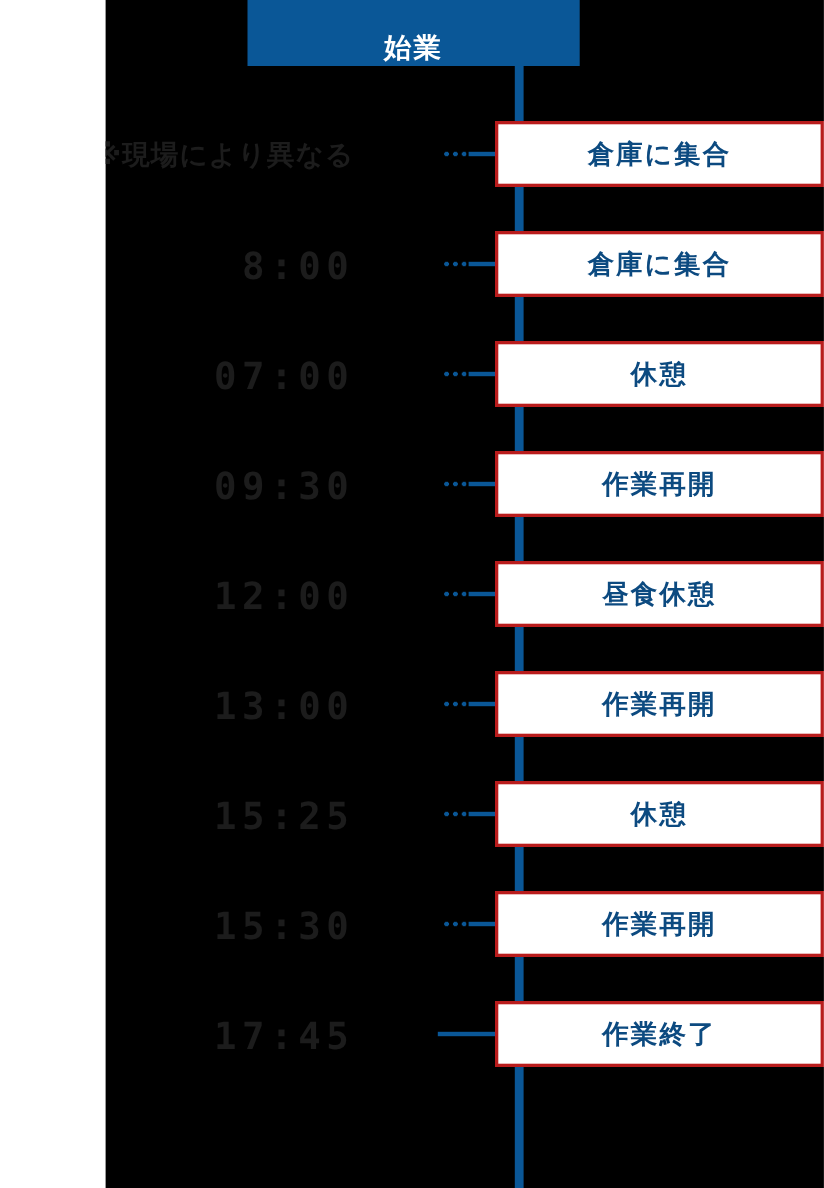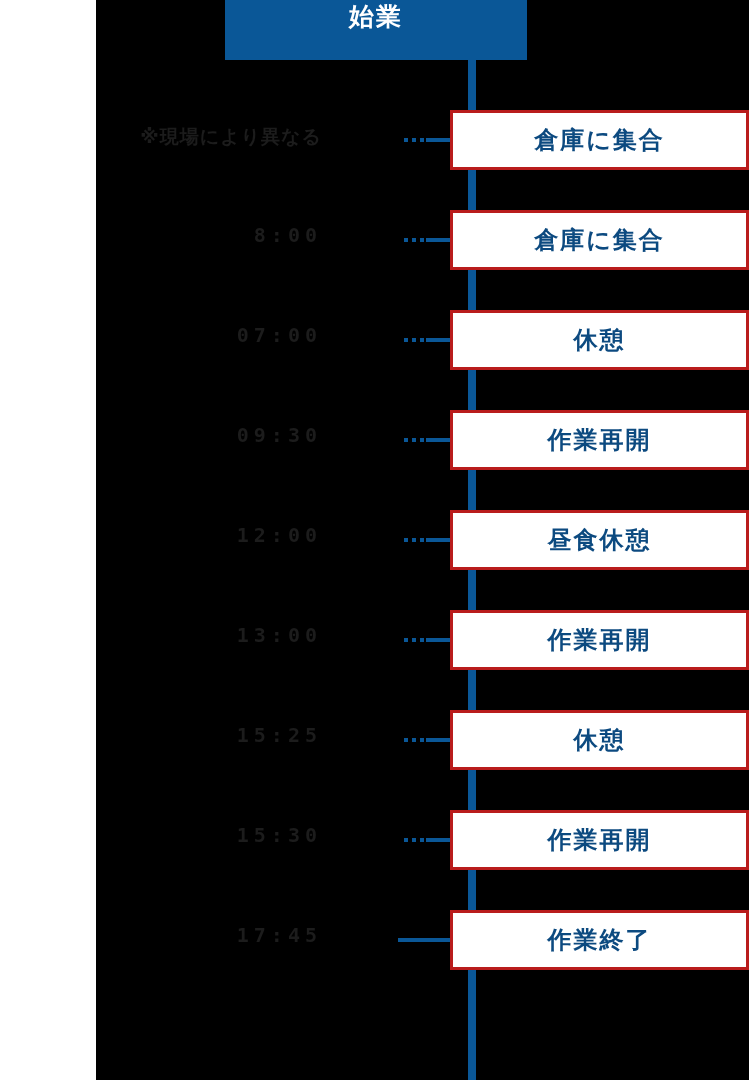"始業" .endcap { align-items: flex-start -> flex-end }
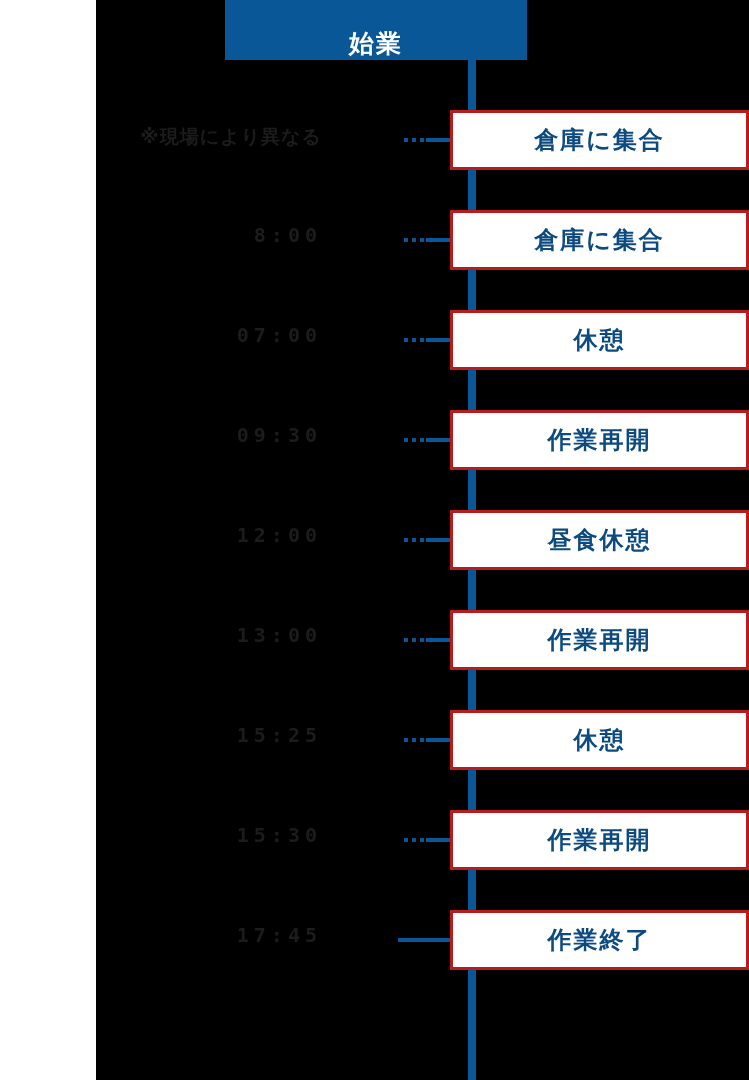"※現場により異なる" .time-label.note { font-size: 19px -> 25px }
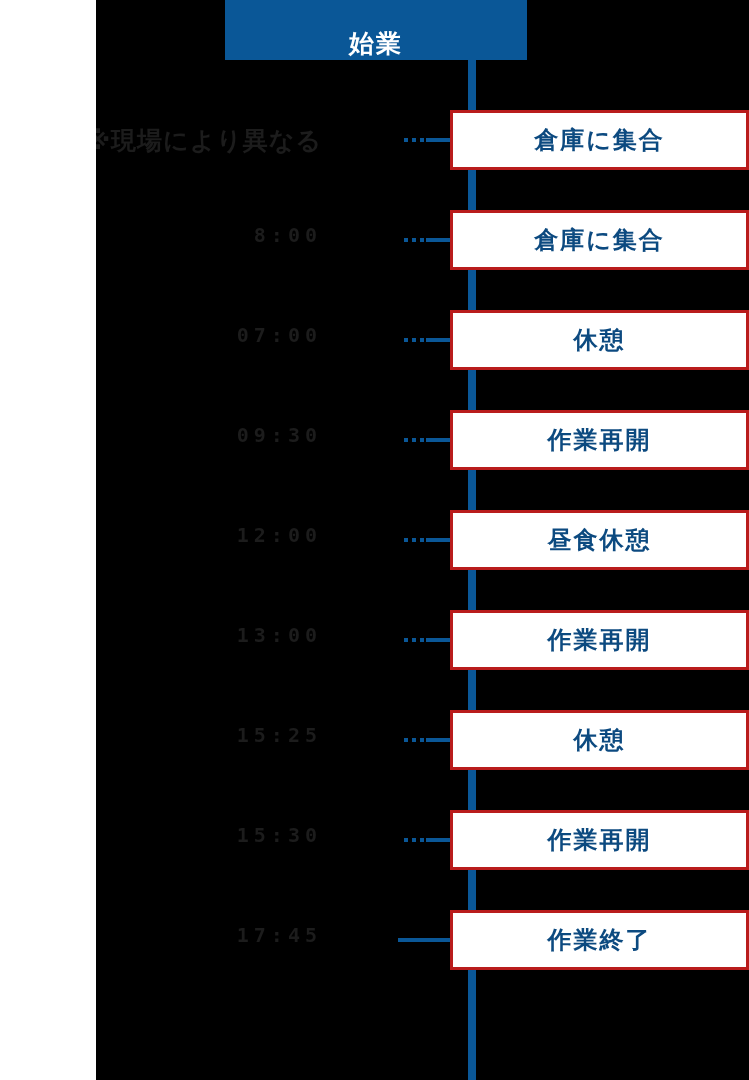"8:00" .time-label { font-size: 20px -> 34px }
